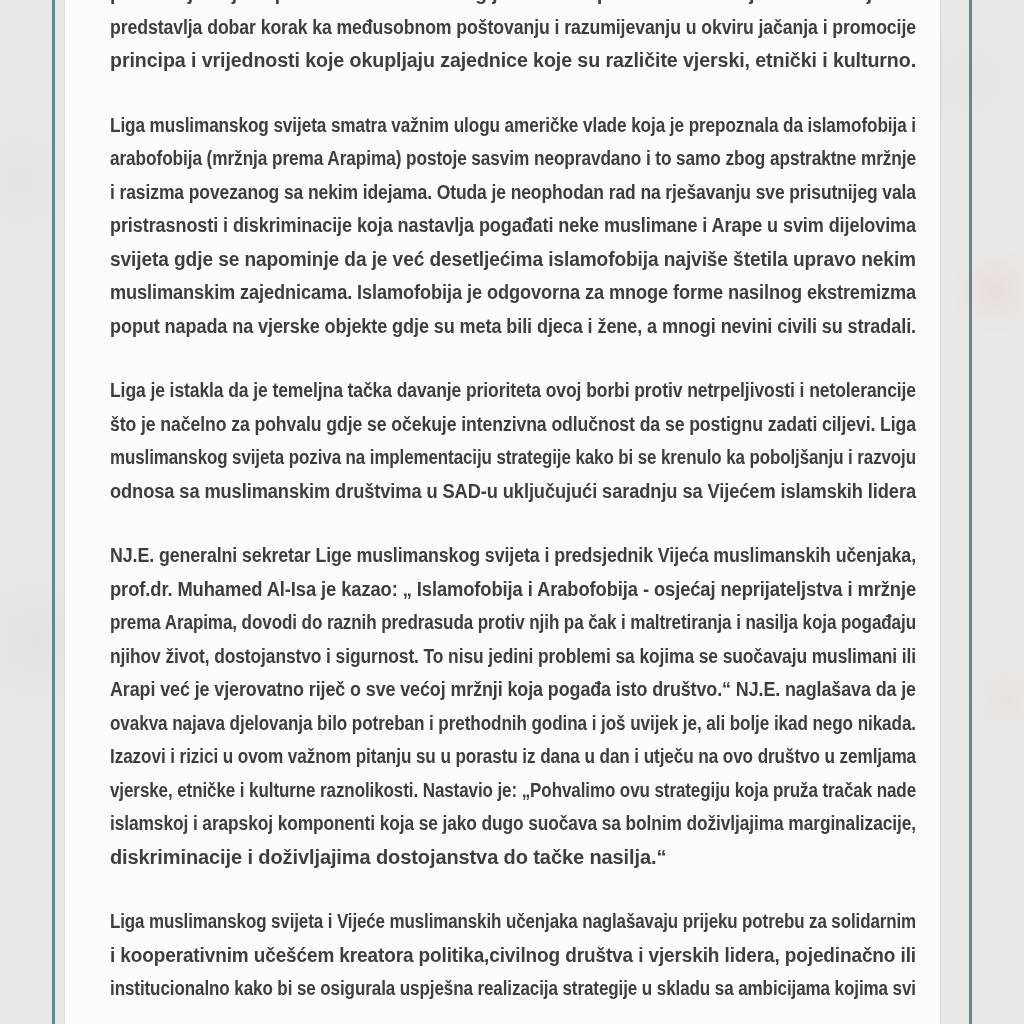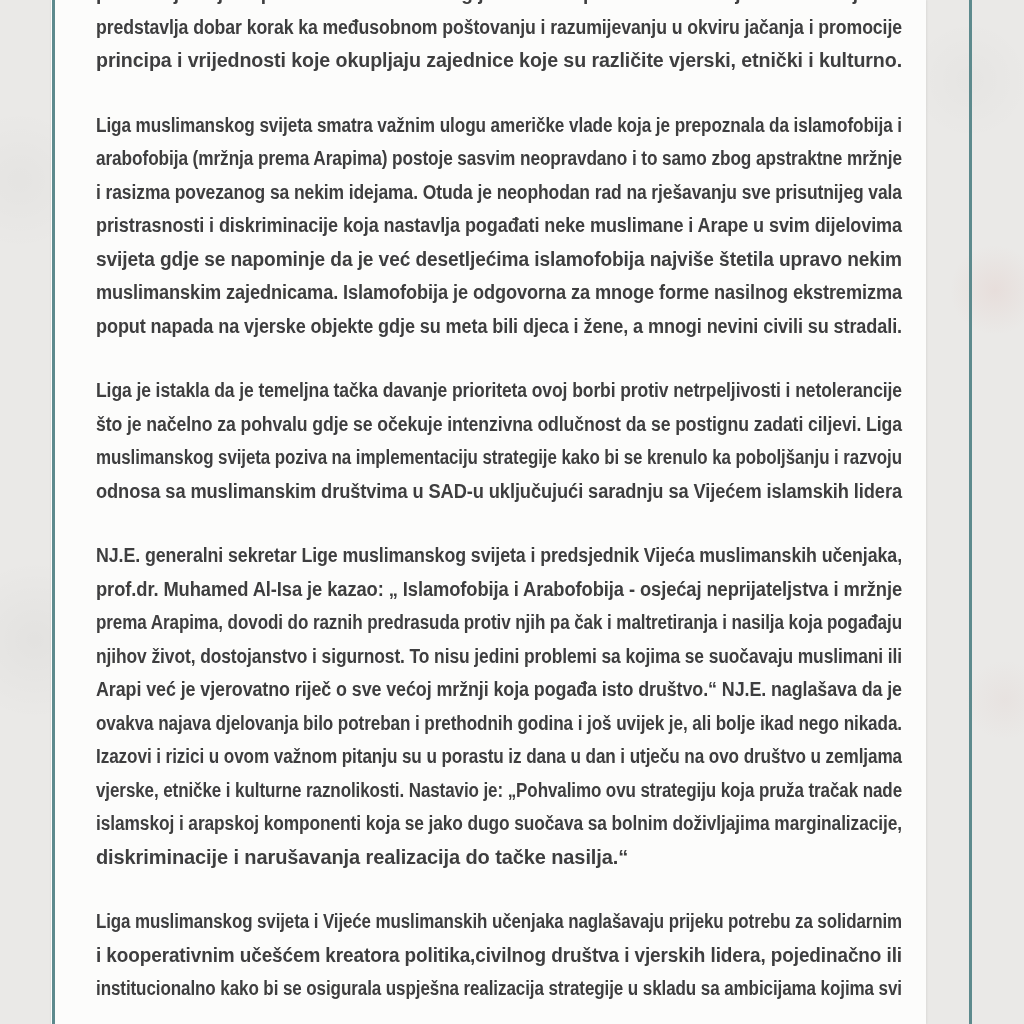"predstavlja dobar korak ka međusobnom" .page { left: 51px -> 65px }
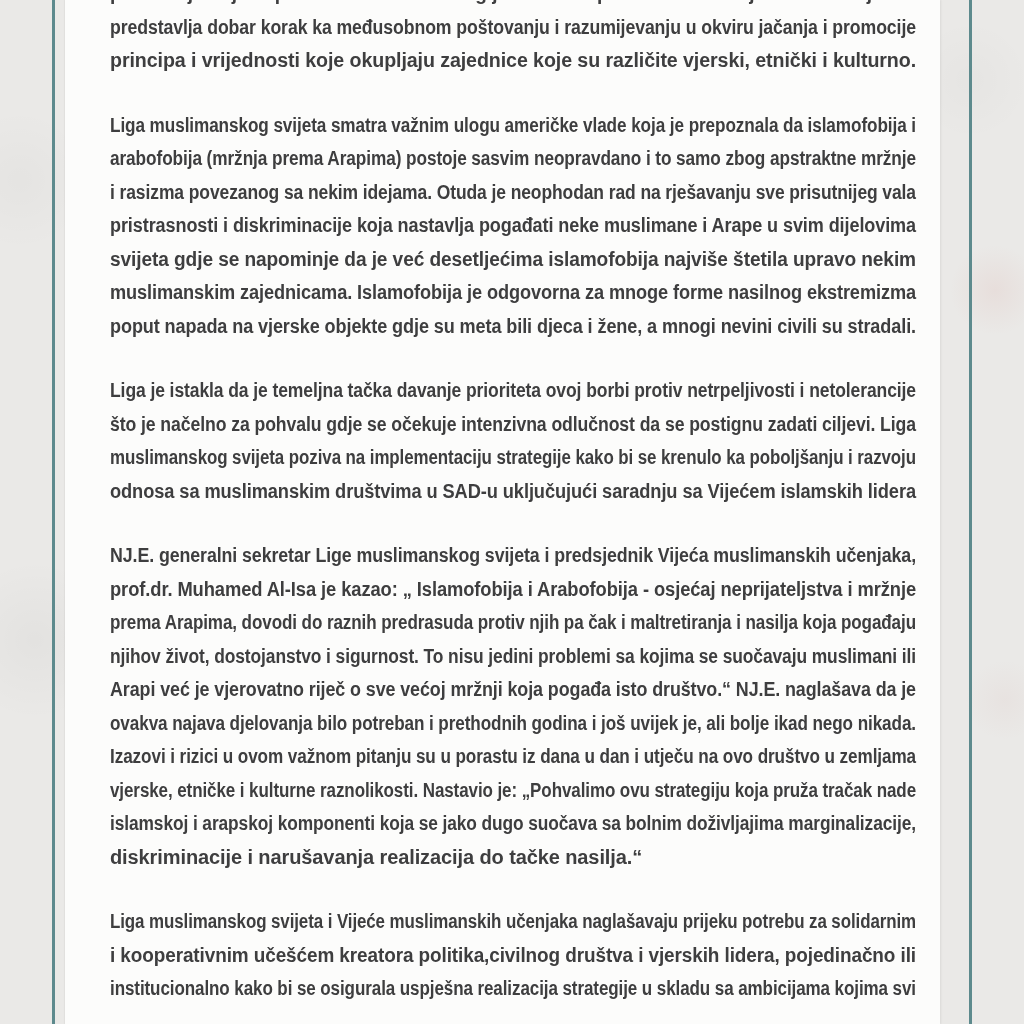"diskriminacije i narušavanja realizacija" div.line { text: narušavanja realizacija -> doživljajima dostojanstva }
